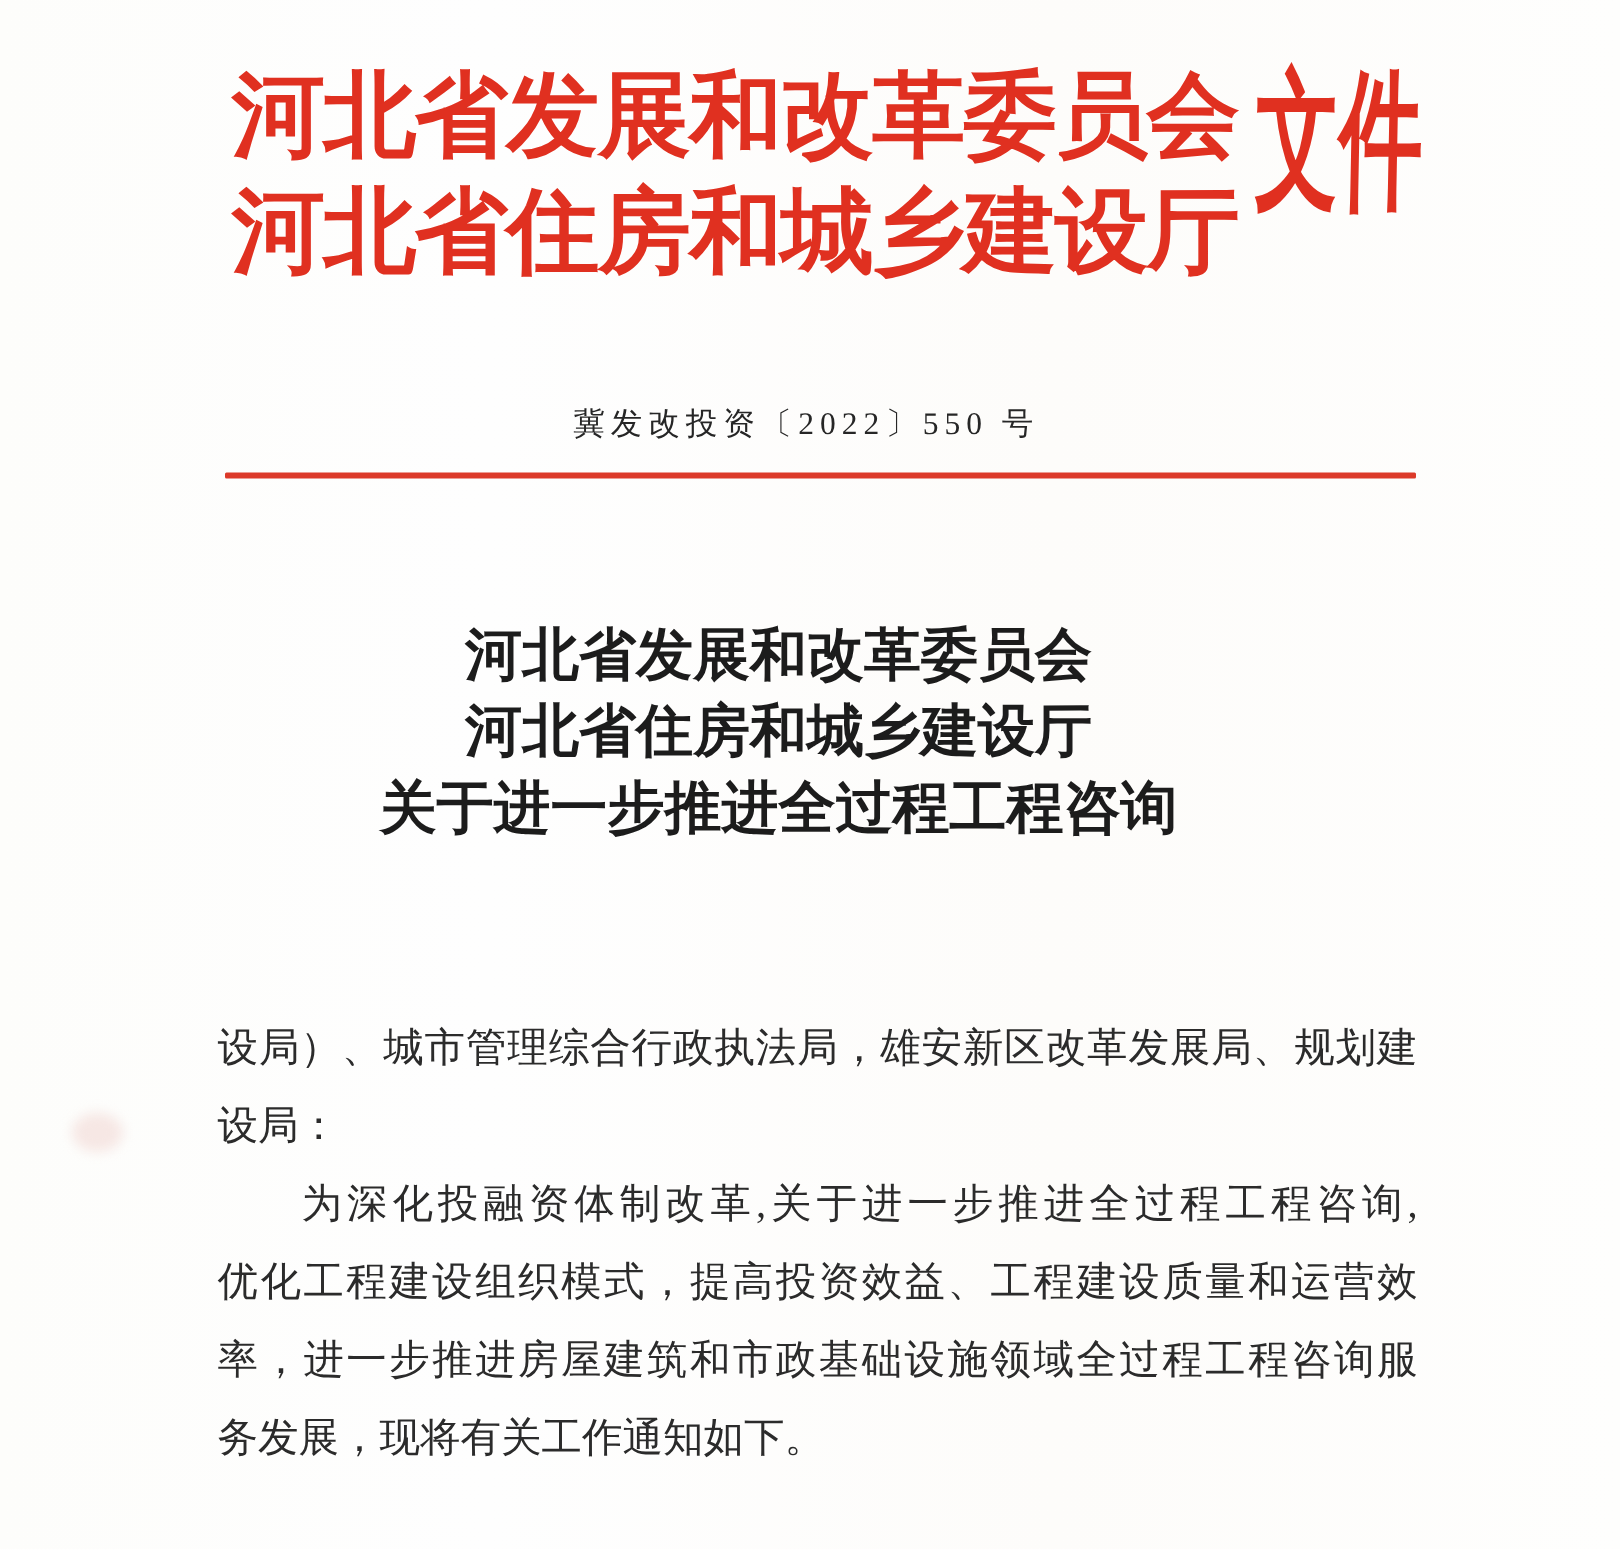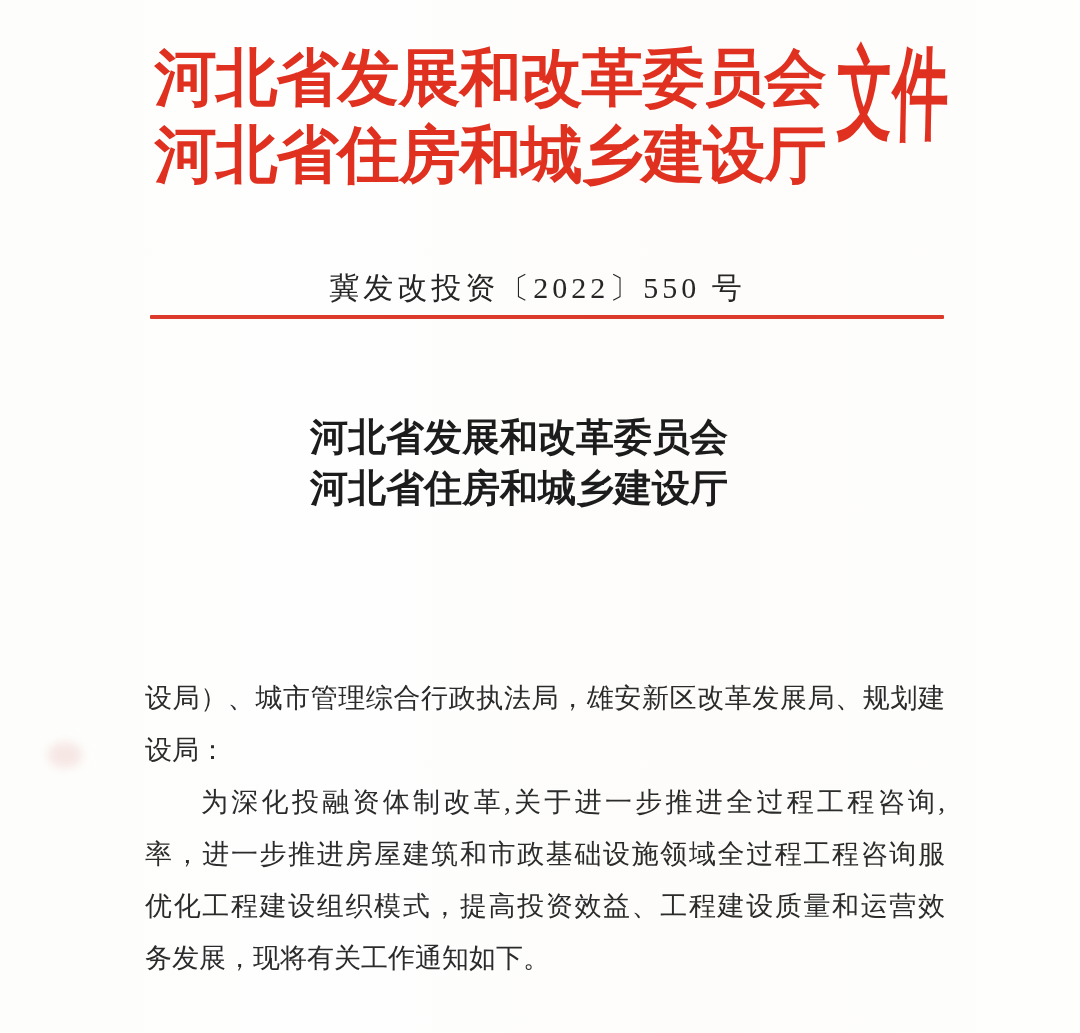"冀发改投资〔2022〕550 号" .doc-number { font-size: 30px -> 21px }
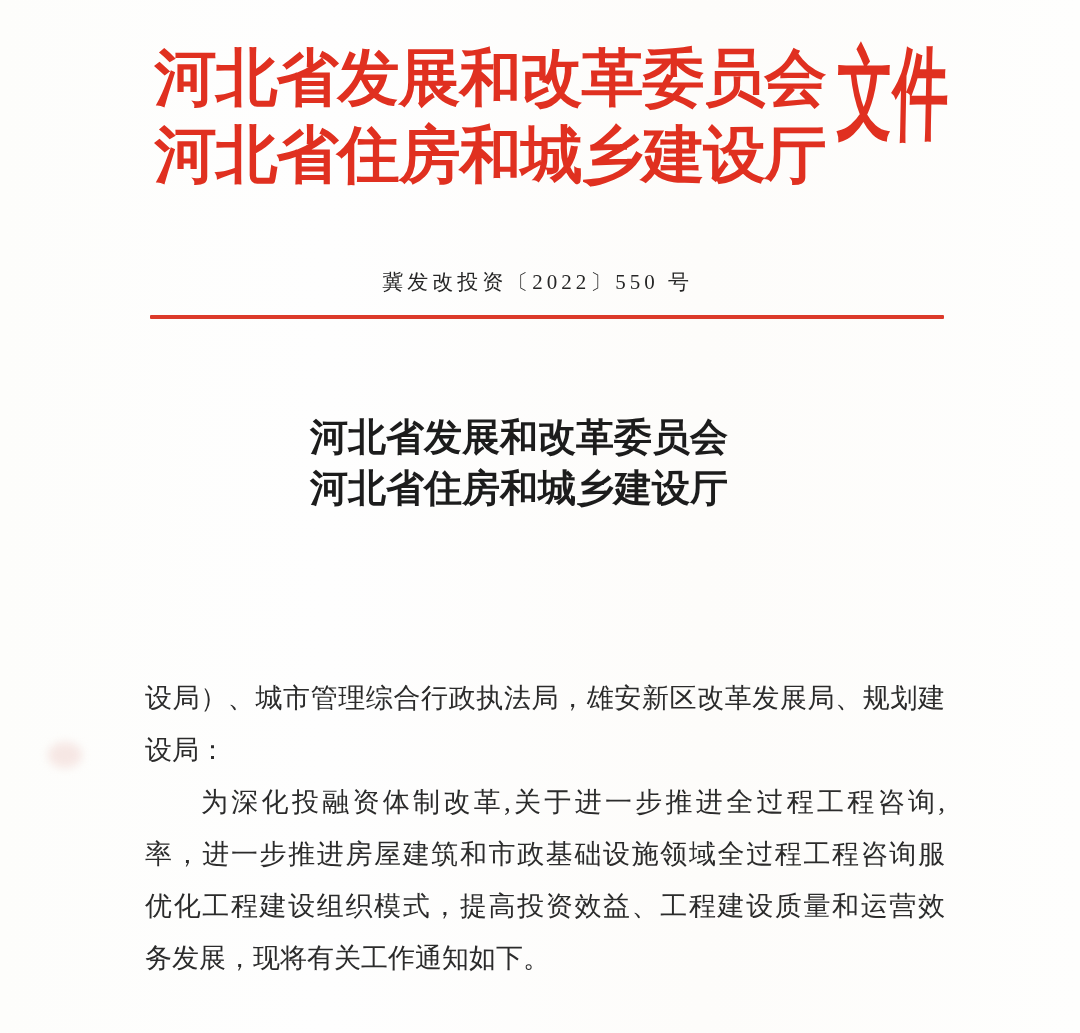"关于进一步推进全过程工程咨询" div { html: none -> <div>关于进一步推进全过程工程咨询</div> }
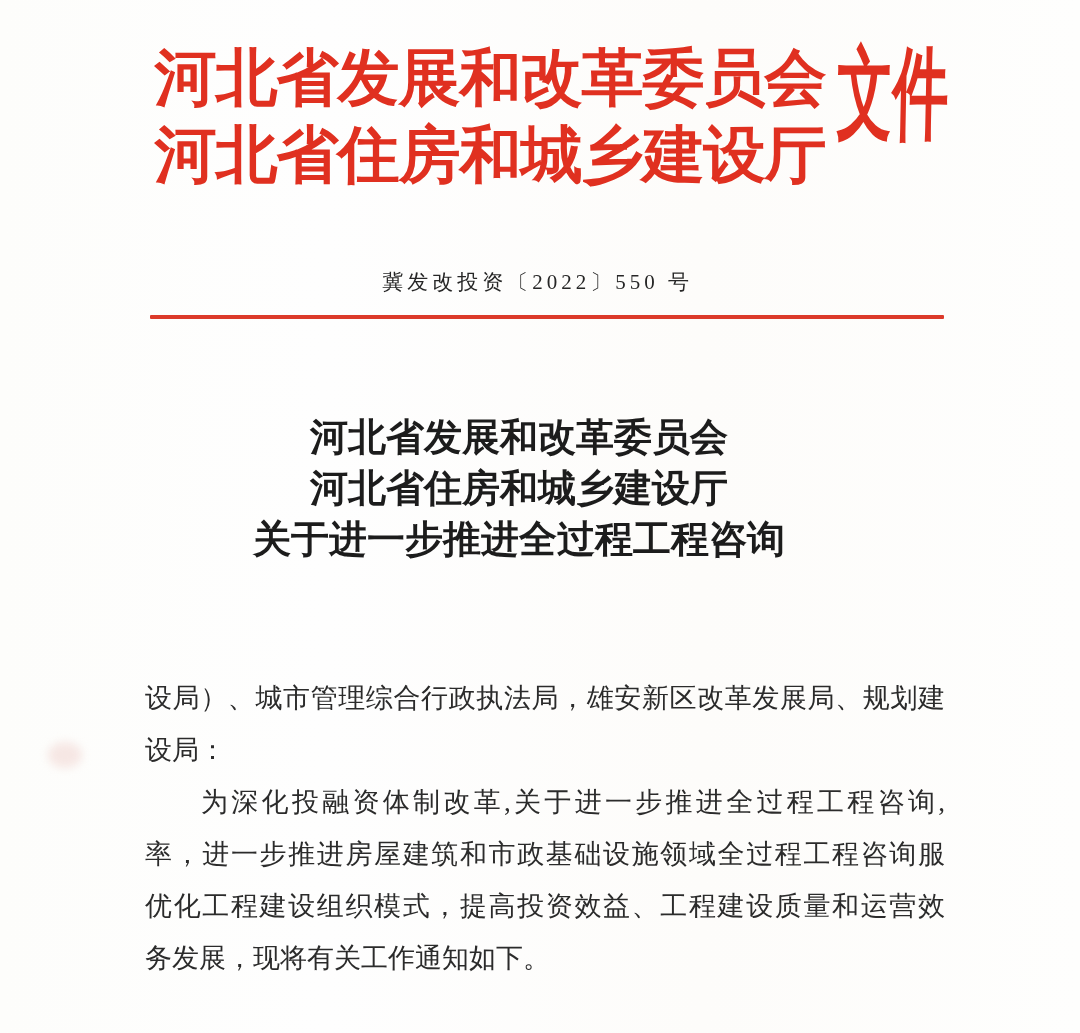"率，进一步推进房屋建筑和市政基础设施领域全过程工程咨询服" div.bline { order: before "优化工程建设组织模式，提高投资效益、工程建设质量和运营效" -> after "优化工程建设组织模式，提高投资效益、工程建设质量和运营效" }
